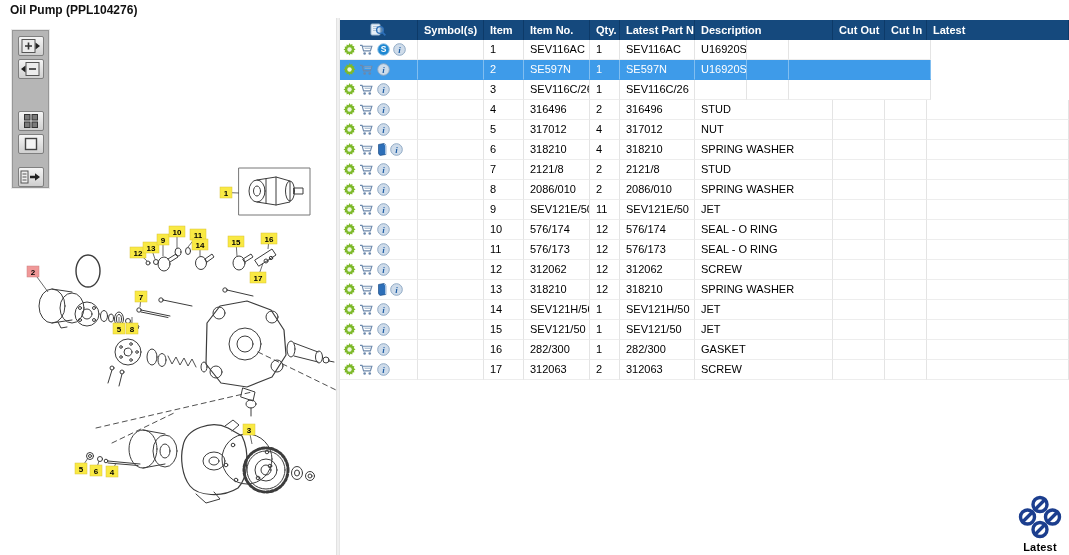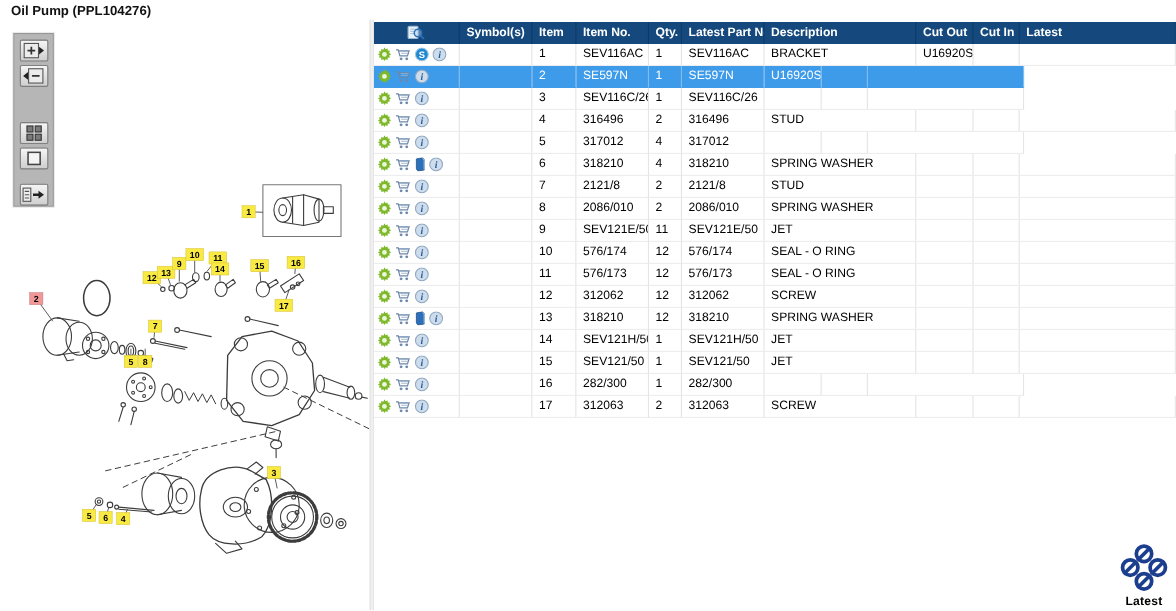"BRACKET" div.td { html: <div>BRACKET</div> -> none }
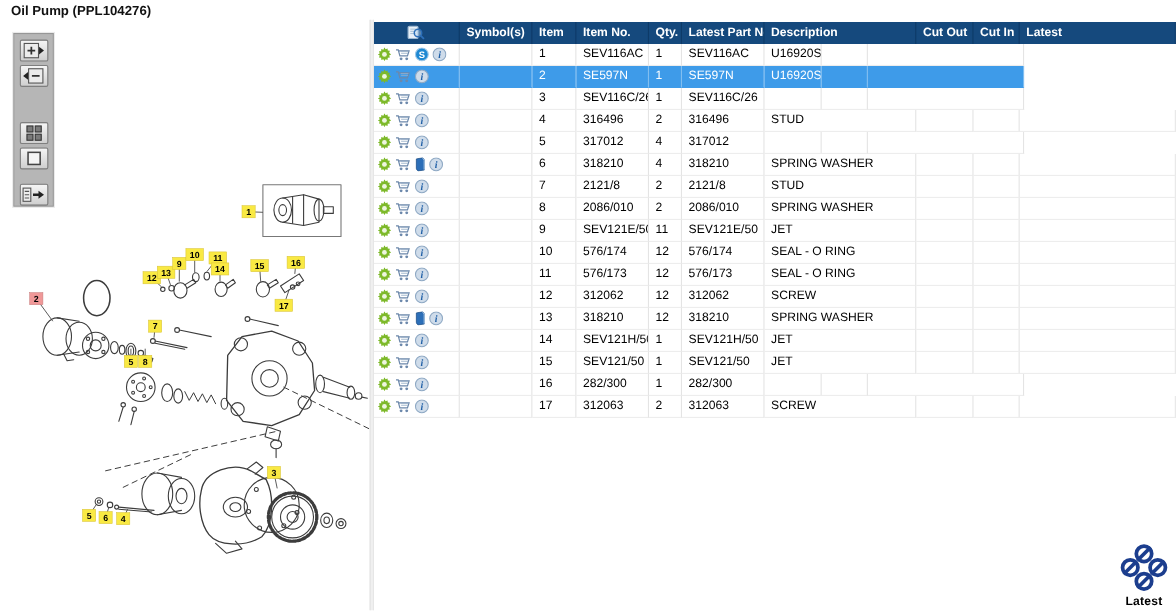"NUT" div.td { html: none -> <div>NUT</div> }
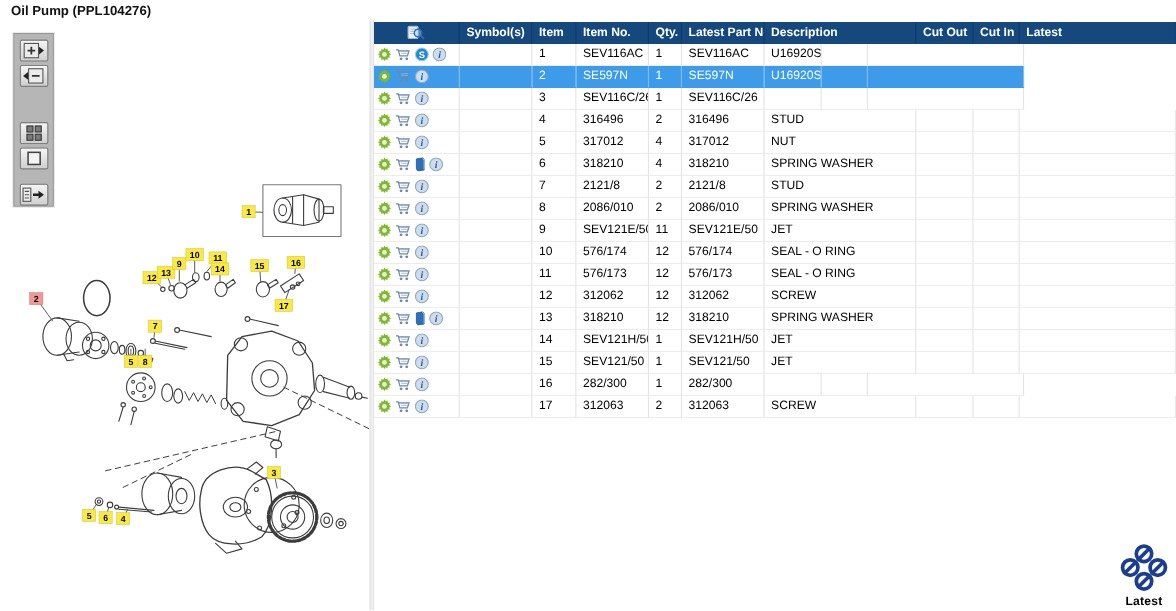"GASKET" div.td { html: none -> <div>GASKET</div> }
